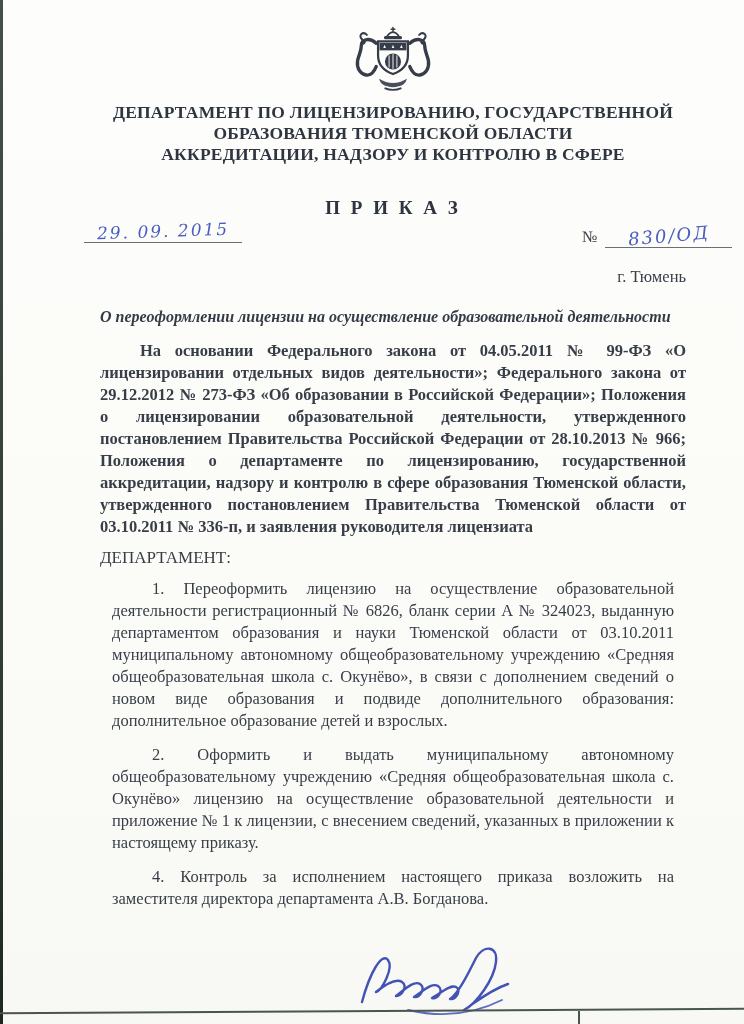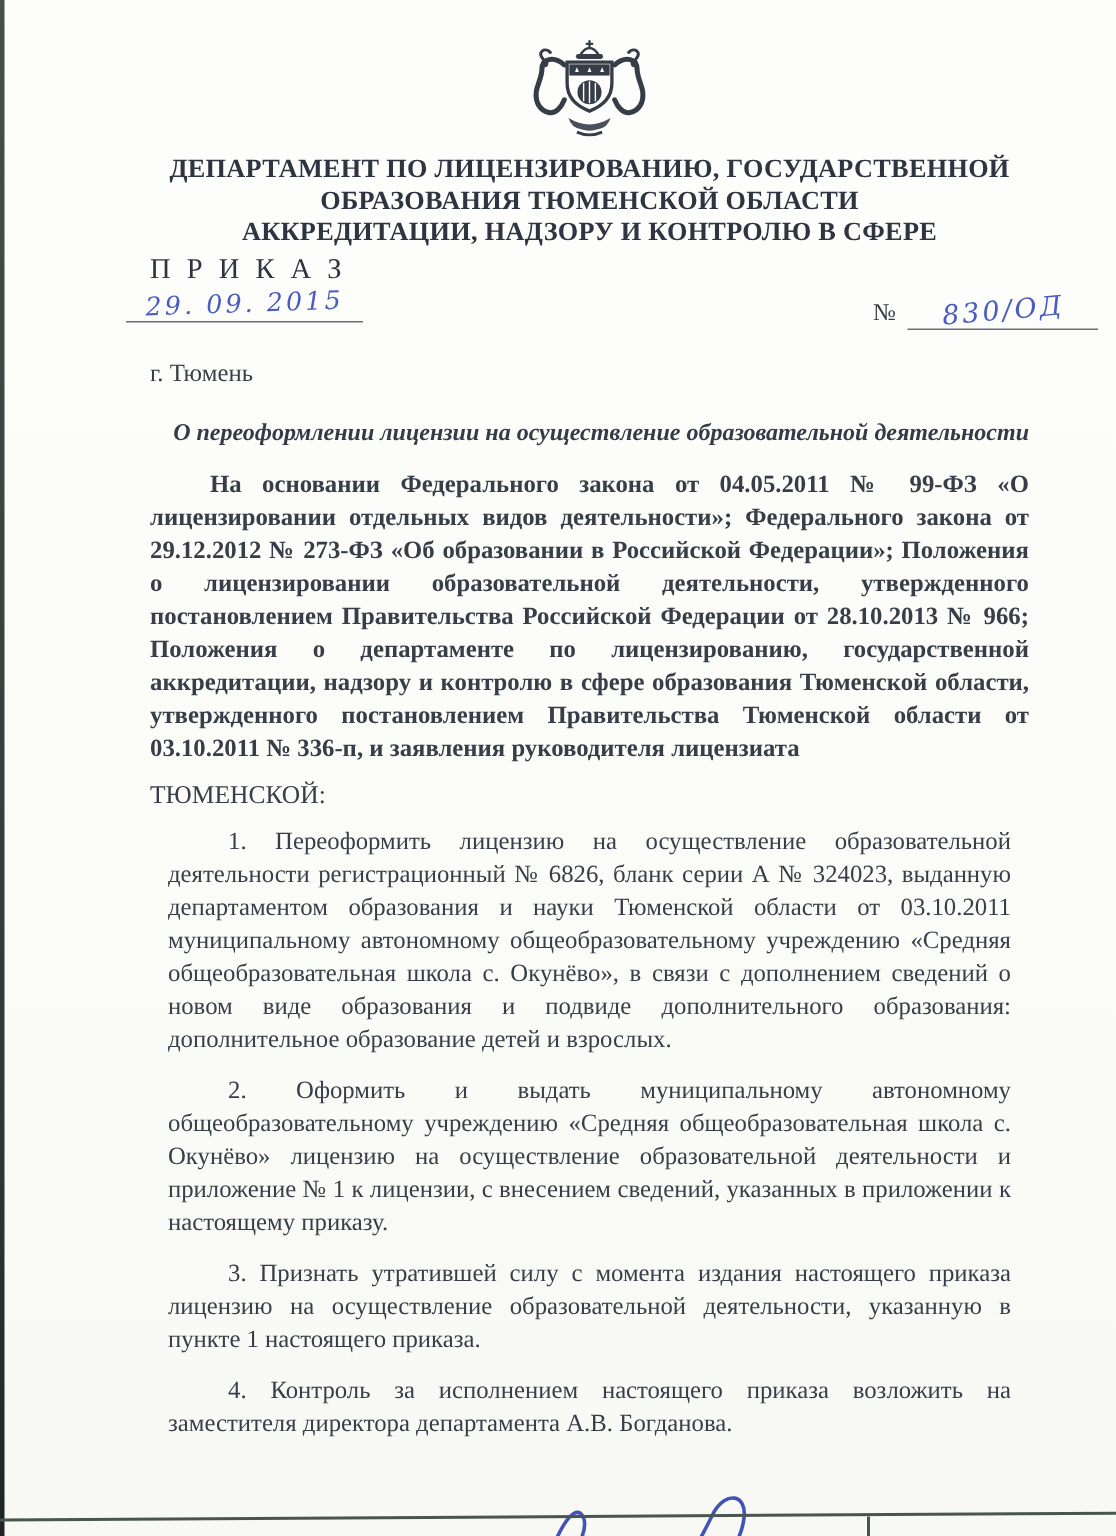"П Р И К А" .doc-type { font-weight: normal -> bold; margin-top: 4px -> 32px; text-align: left -> center }
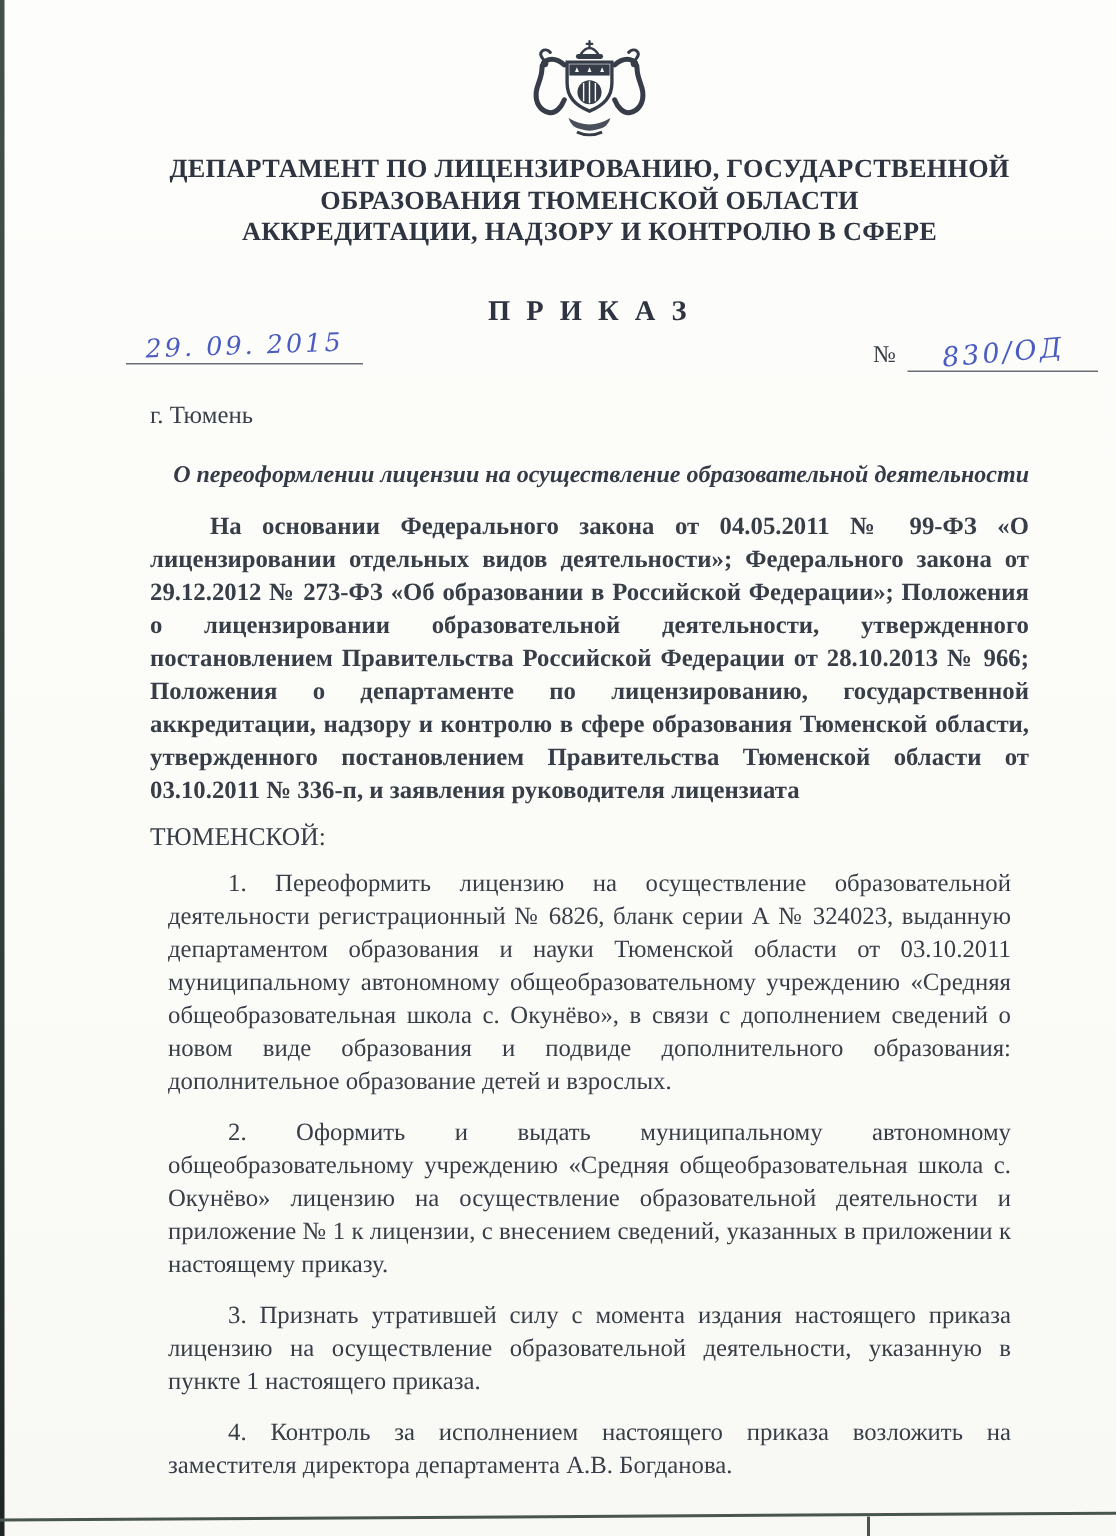"г. Тюмень" .city { text-align: left -> right }
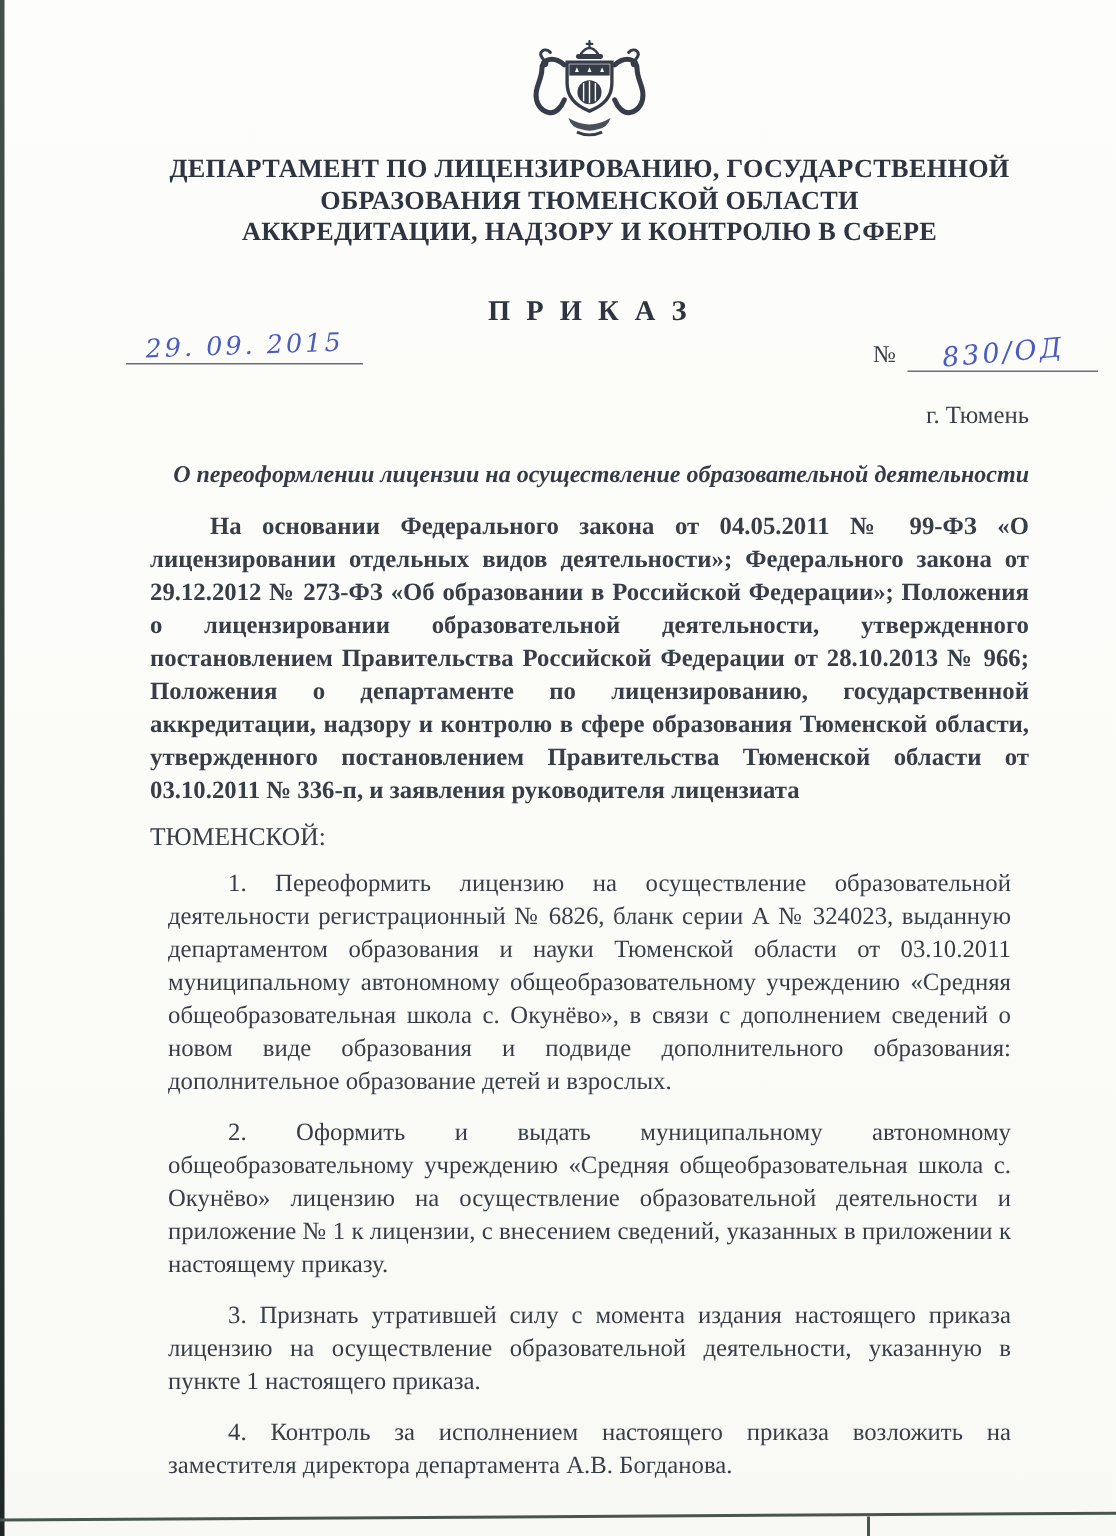"О переоформлении лицензии на" .subject { text-align: right -> left }
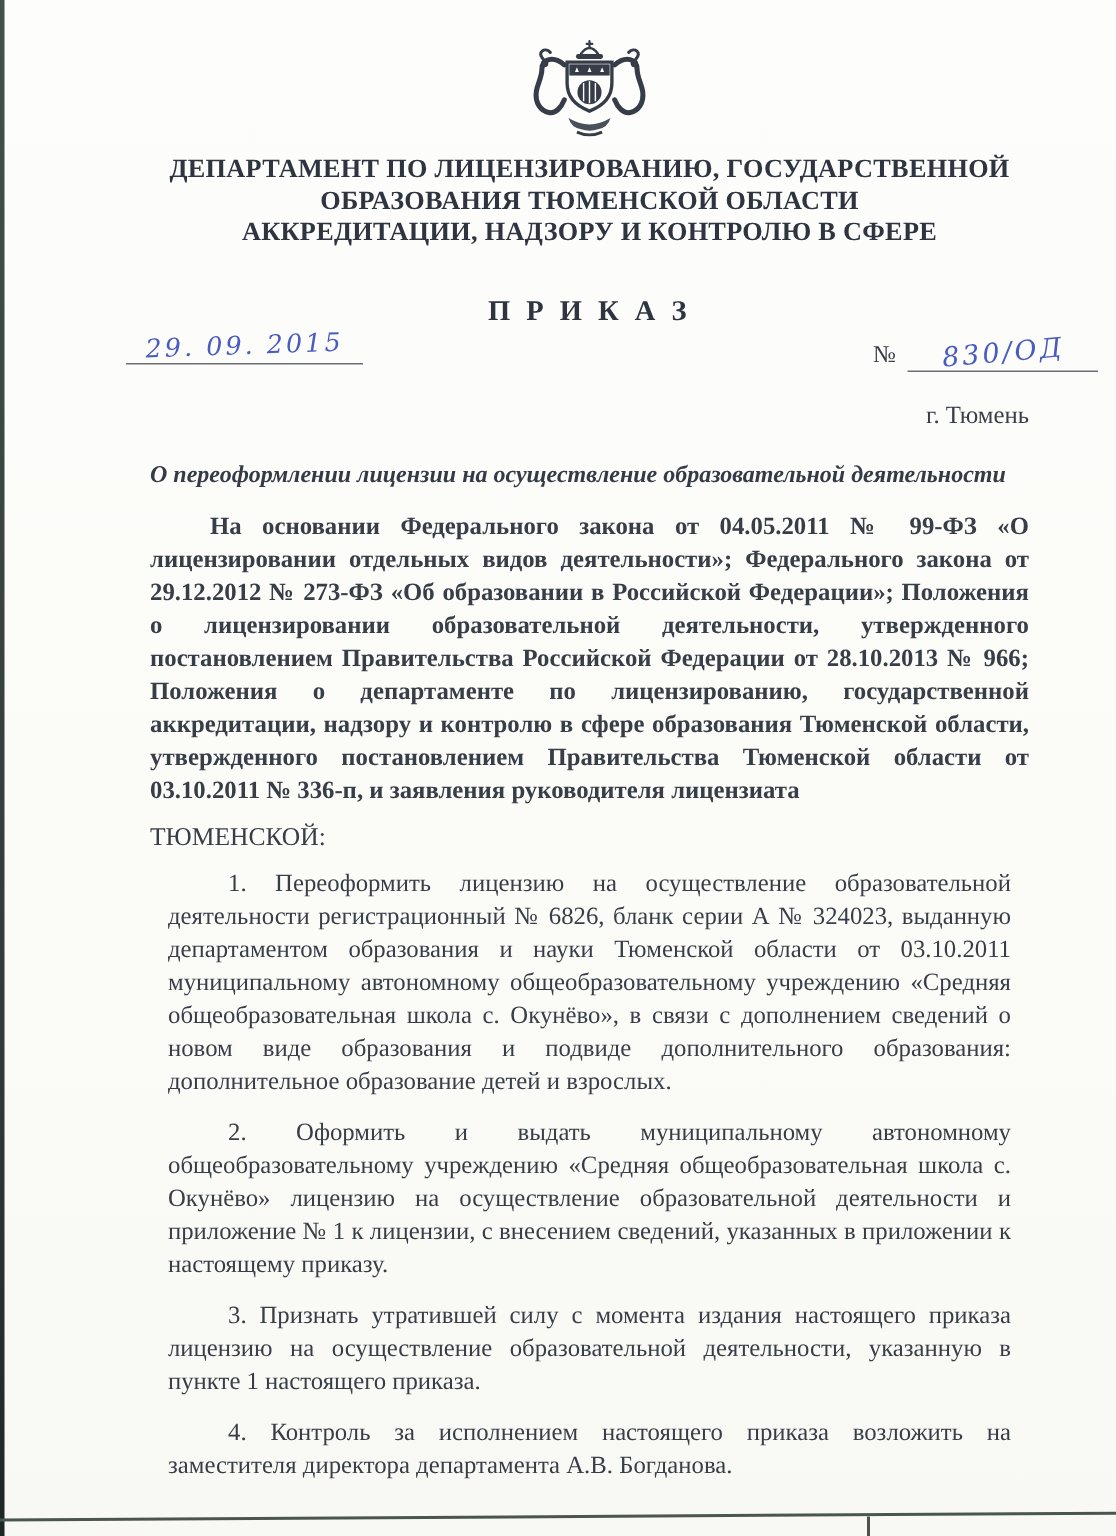"ТЮМЕНСКОЙ:" p.order-word { text: ТЮМЕНСКОЙ -> ДЕПАРТАМЕНТ }
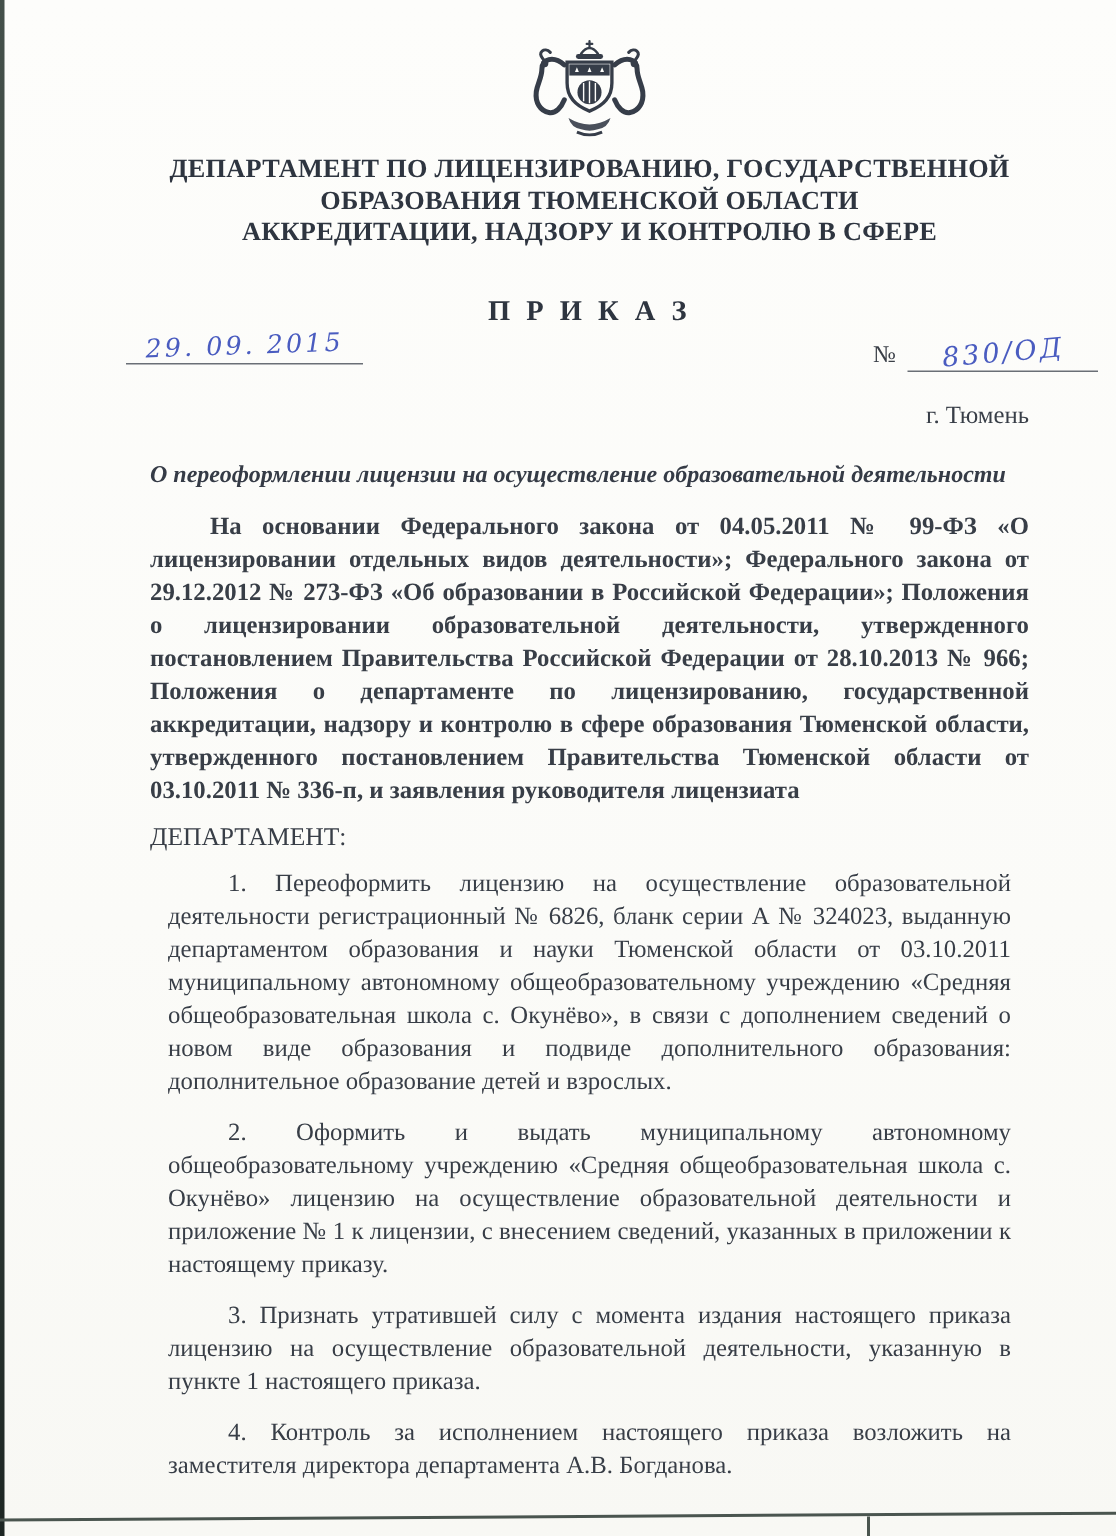"3. Признать утратившей силу с" p.order-item { html: <p>3. Признать утратившей силу с момента издания настоящего приказа лицензию на осуществление образовательной деятельности, указанную в пункте 1 настоящего приказа.</p> -> none }
